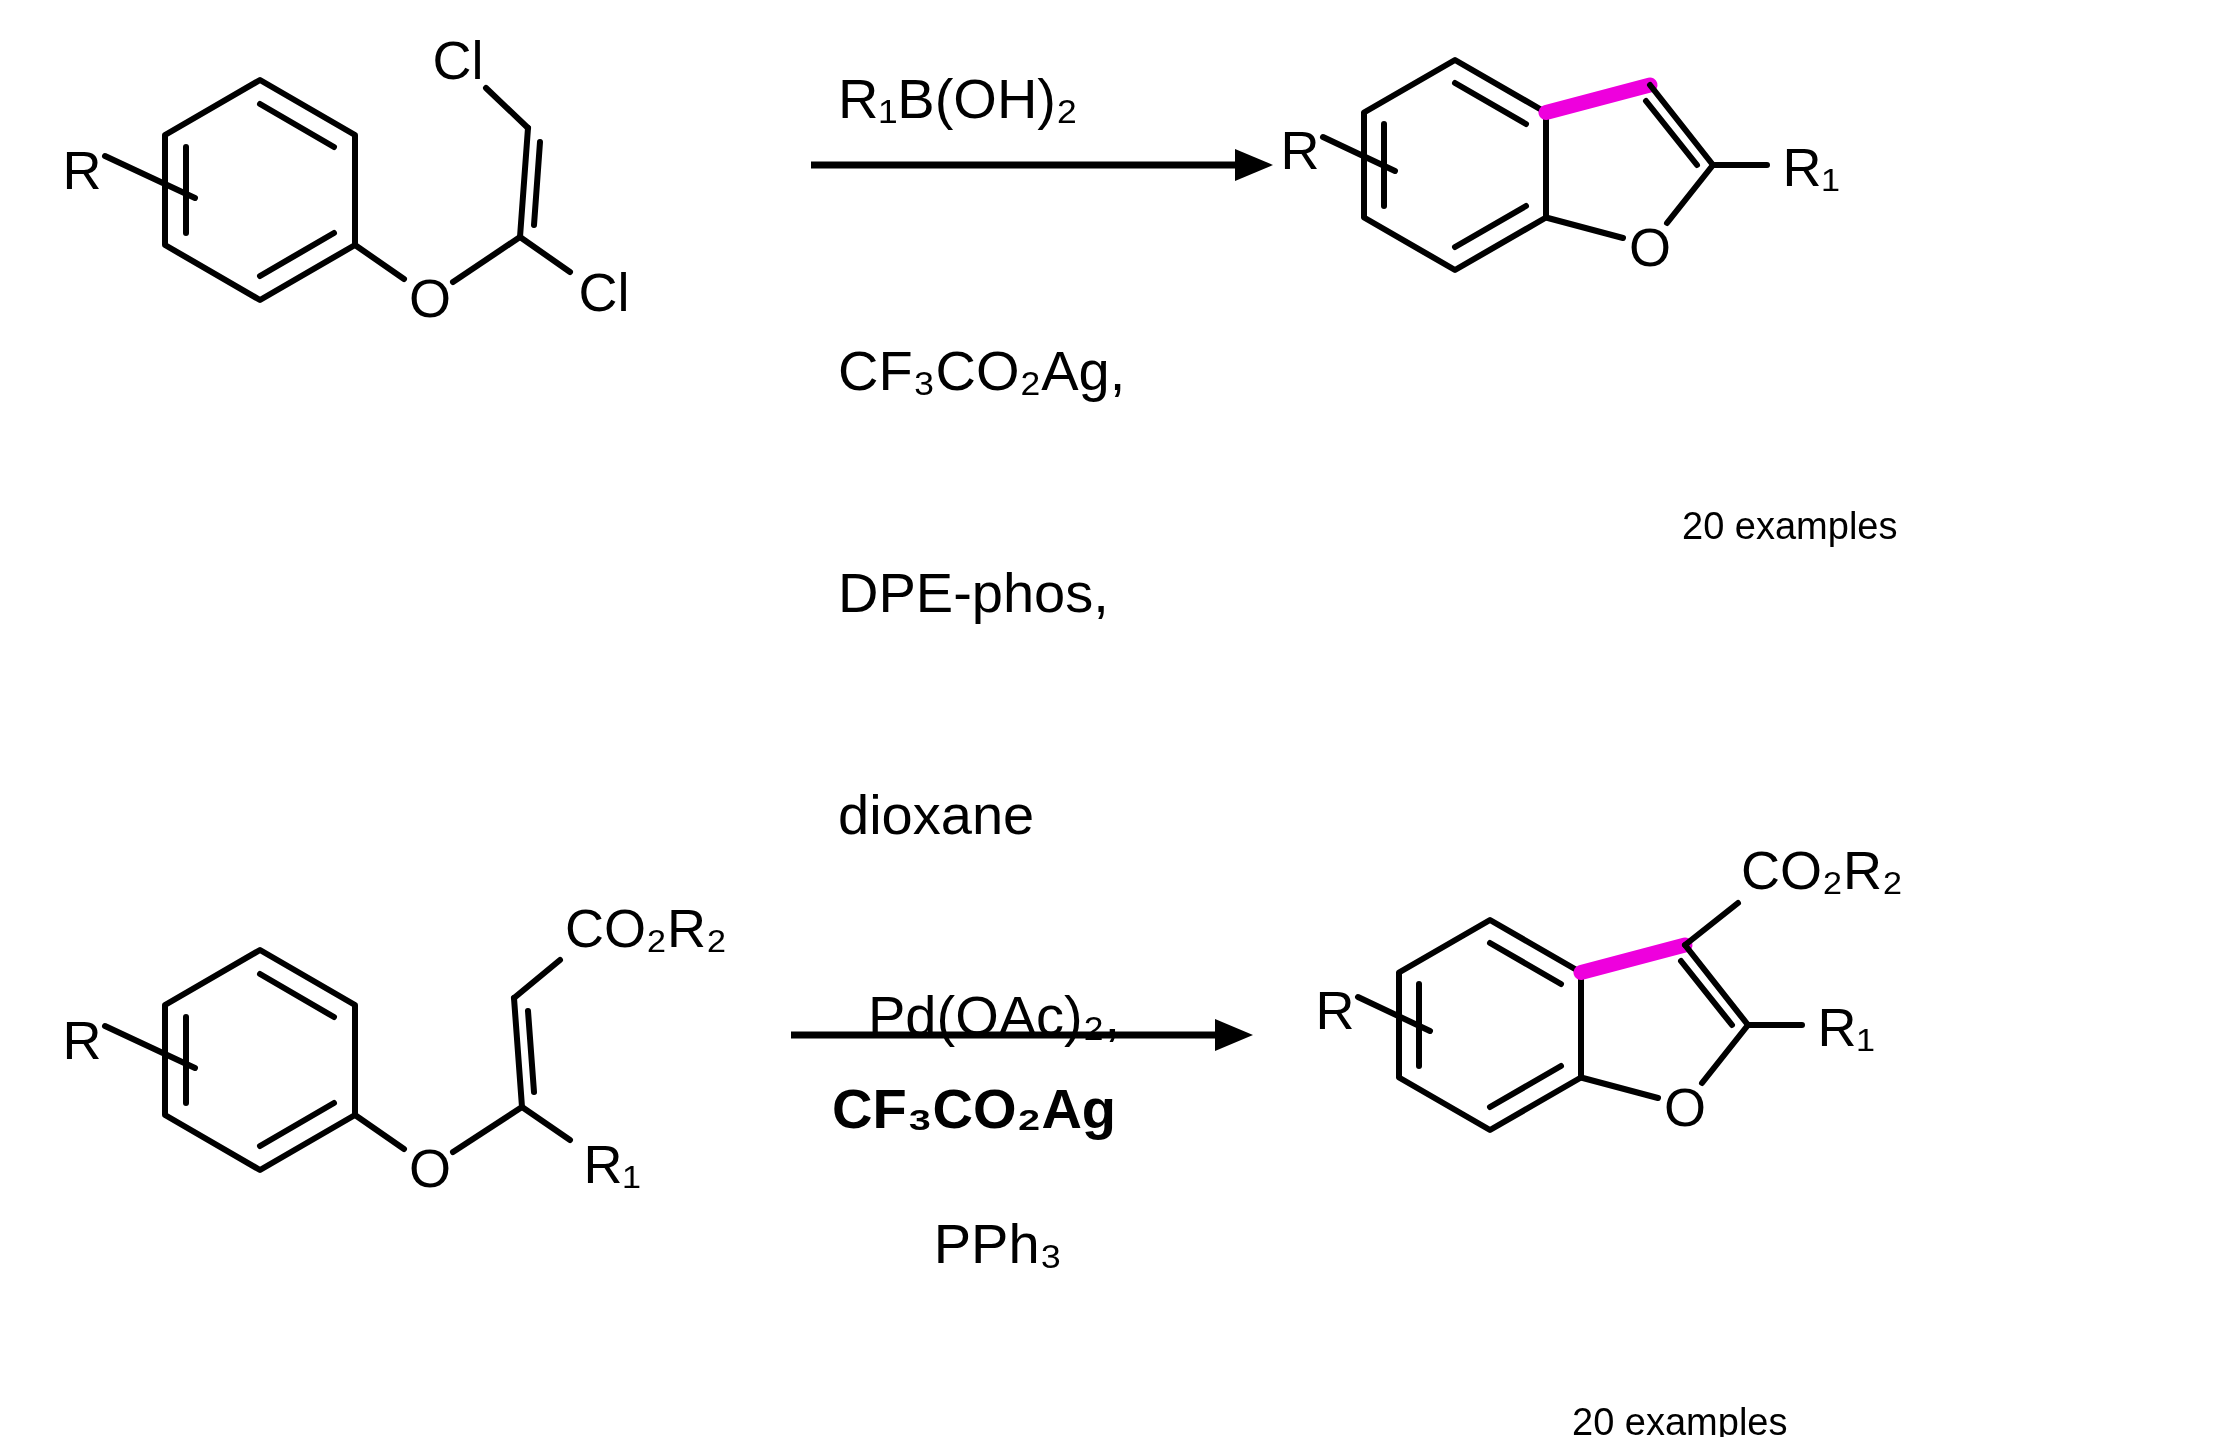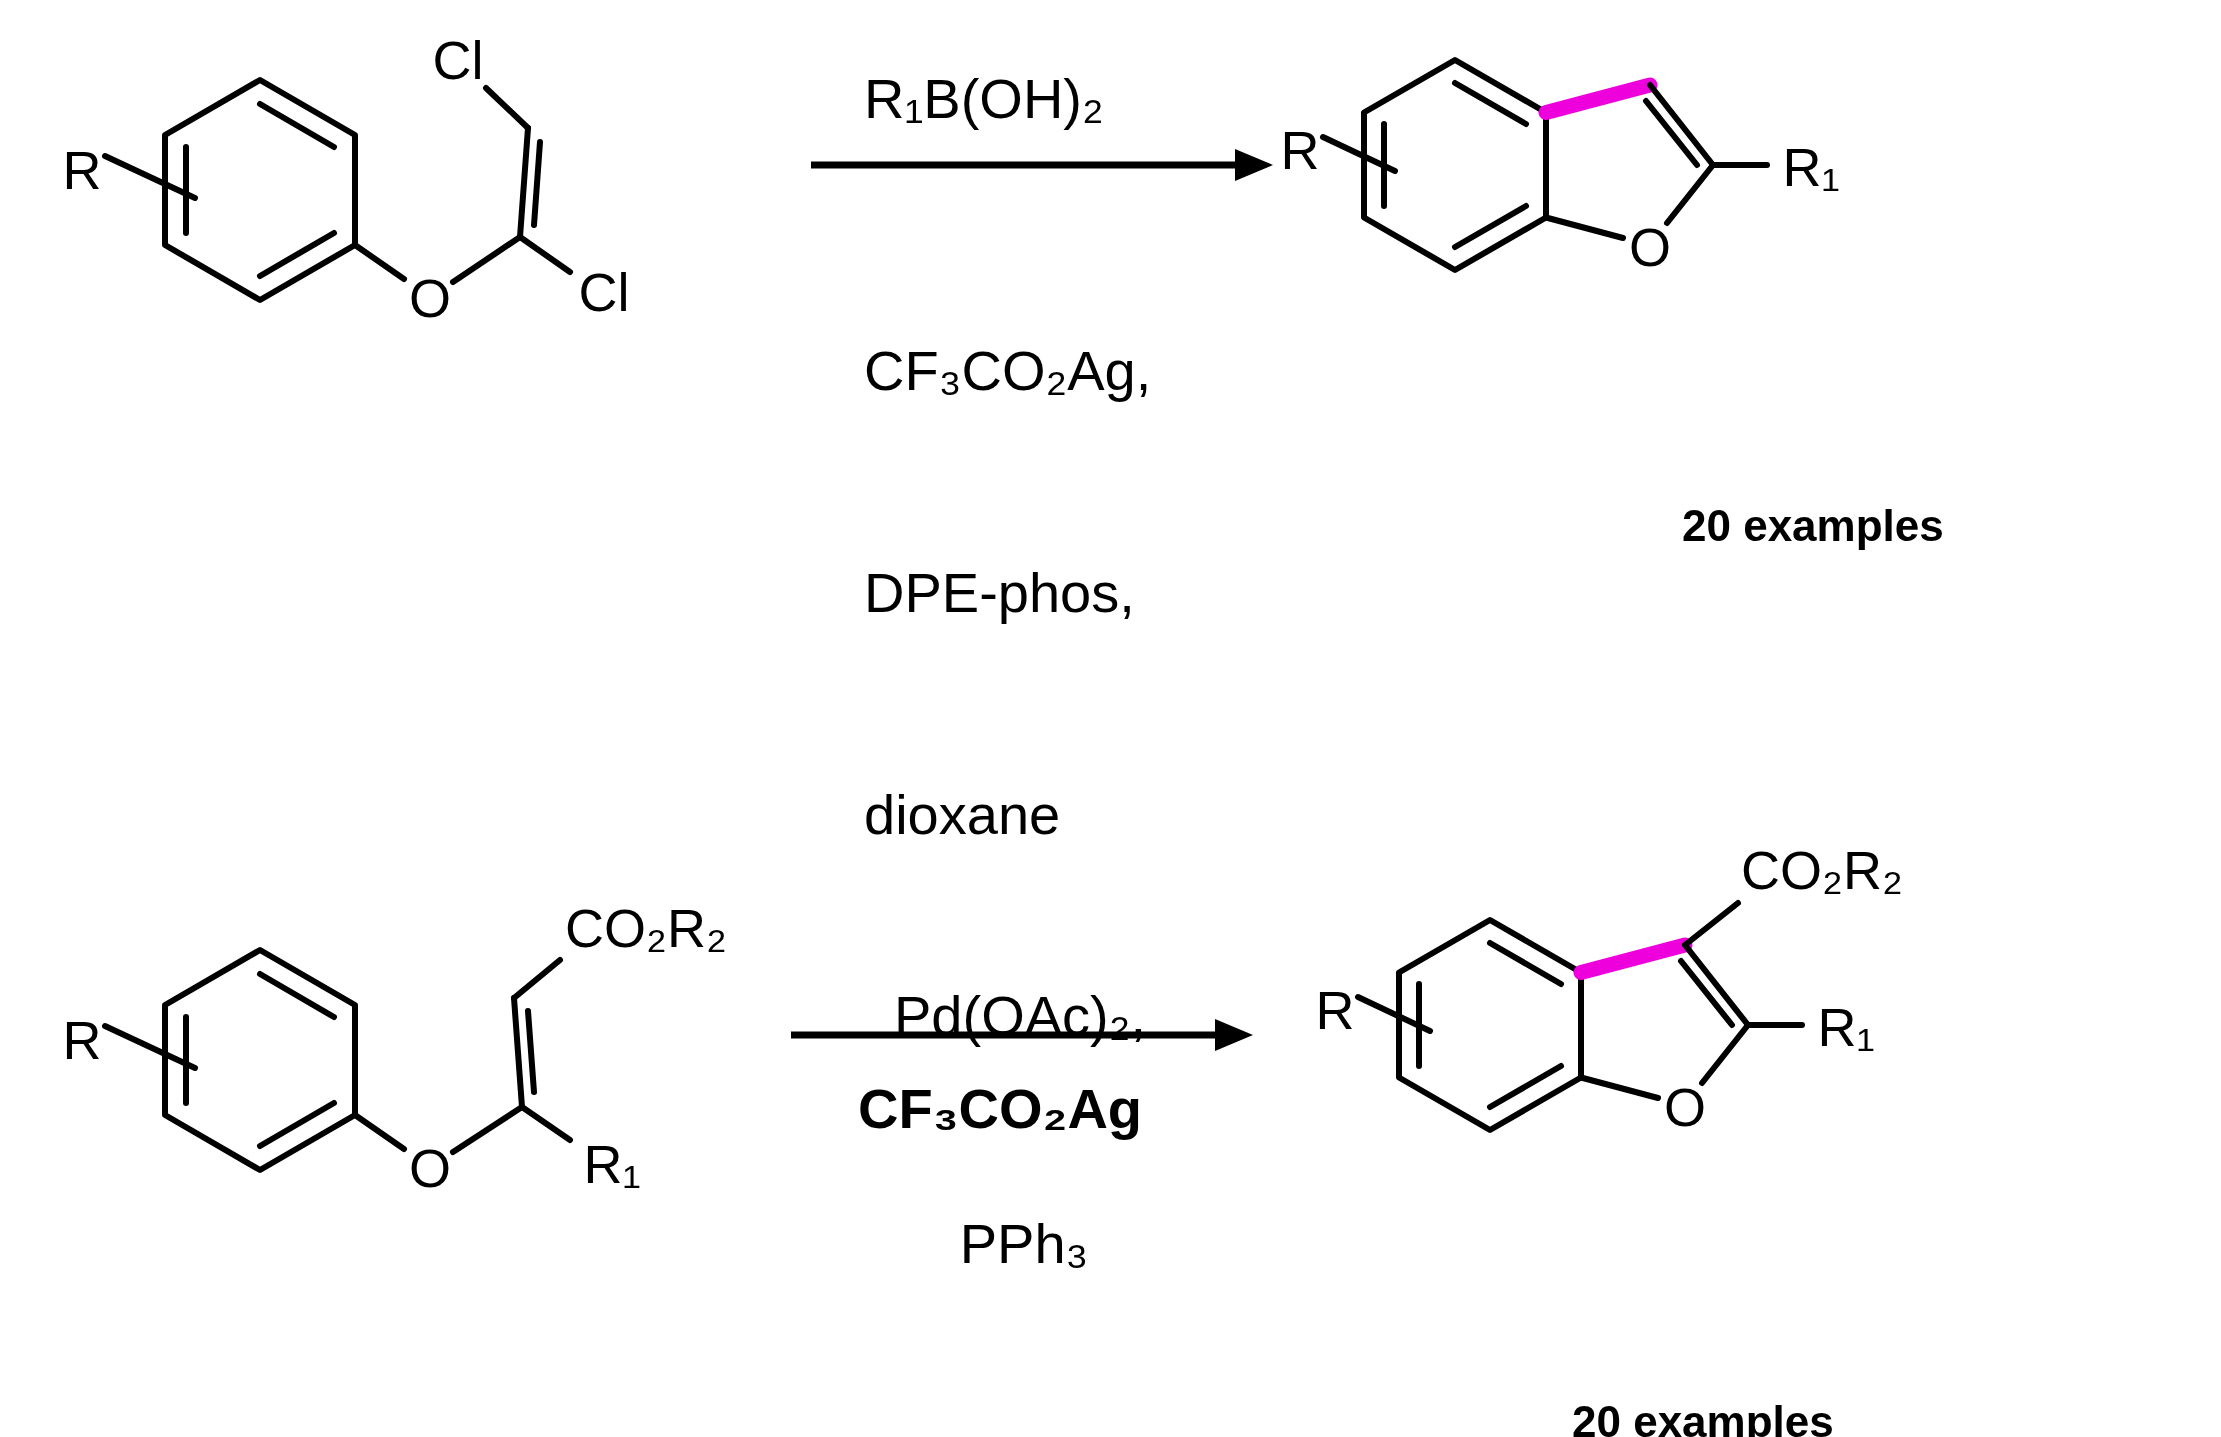"R₁B(OH)₂" .chem-text { margin-left: 26px -> none }
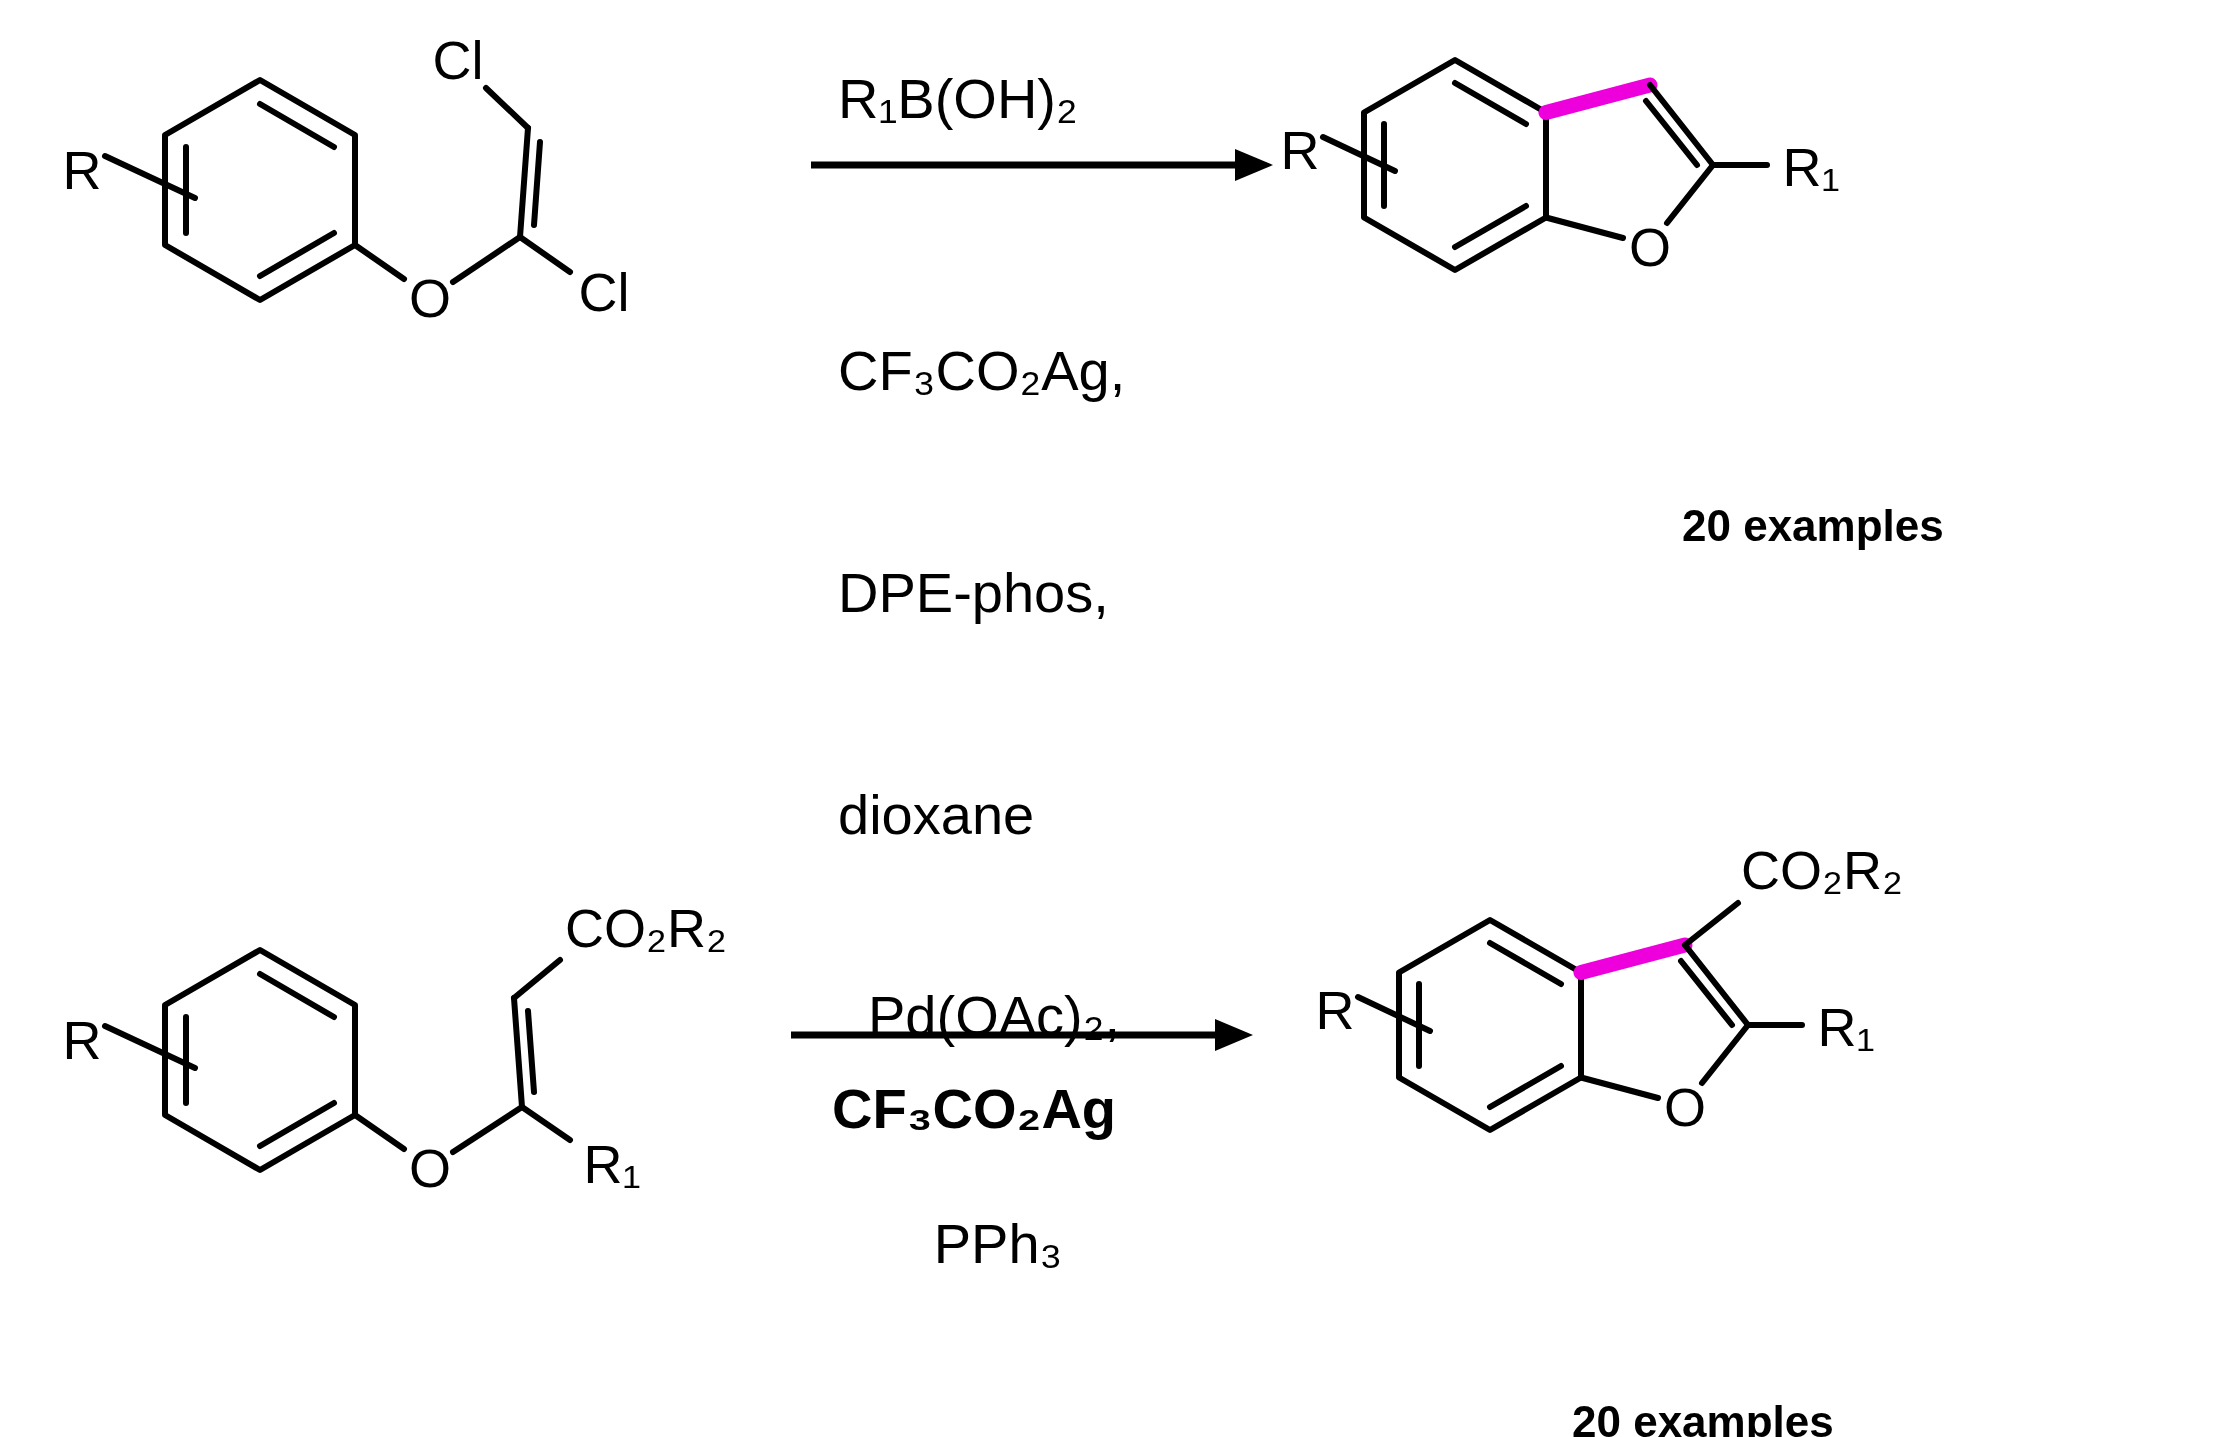"20 examples" .result-text { font-size: 44px -> 38px; font-weight: bold -> normal }
